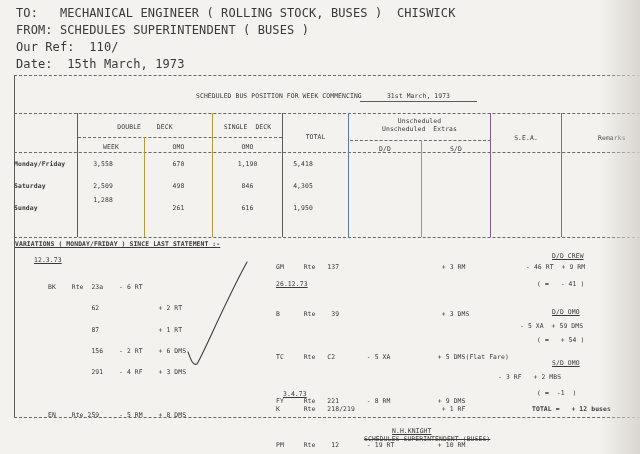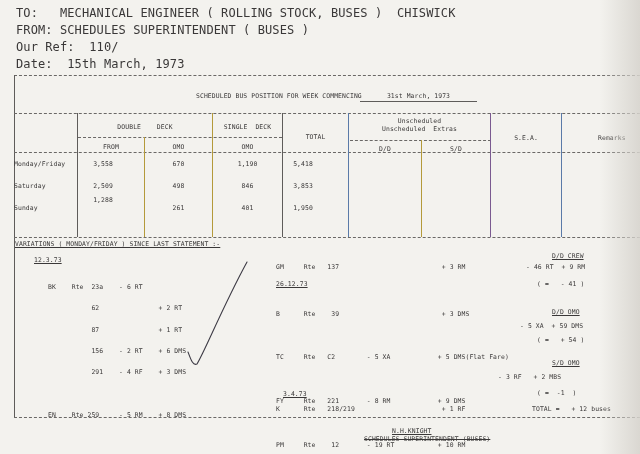"FROM" div.abs { text: FROM -> WEEK }
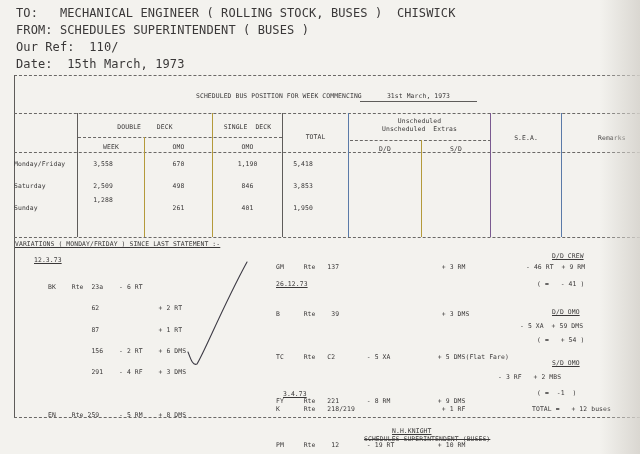"Monday/Friday" .bold { font-weight: normal -> bold }
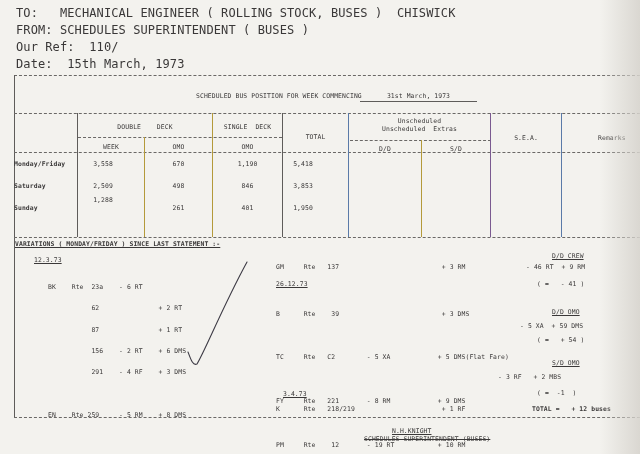"3,853" div.abs { text: 3,853 -> 4,305 }
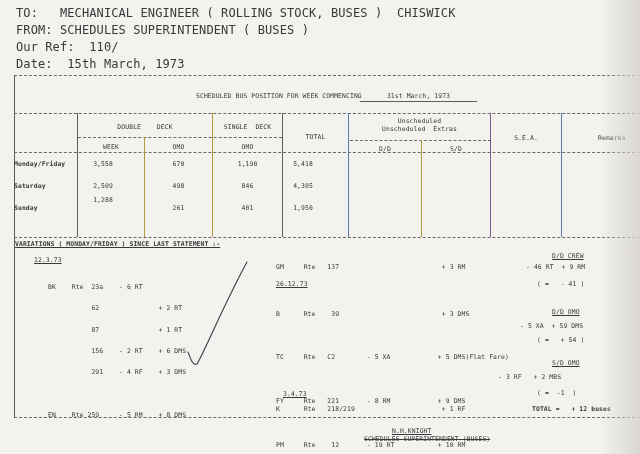"401" div.abs { text: 401 -> 616 }
